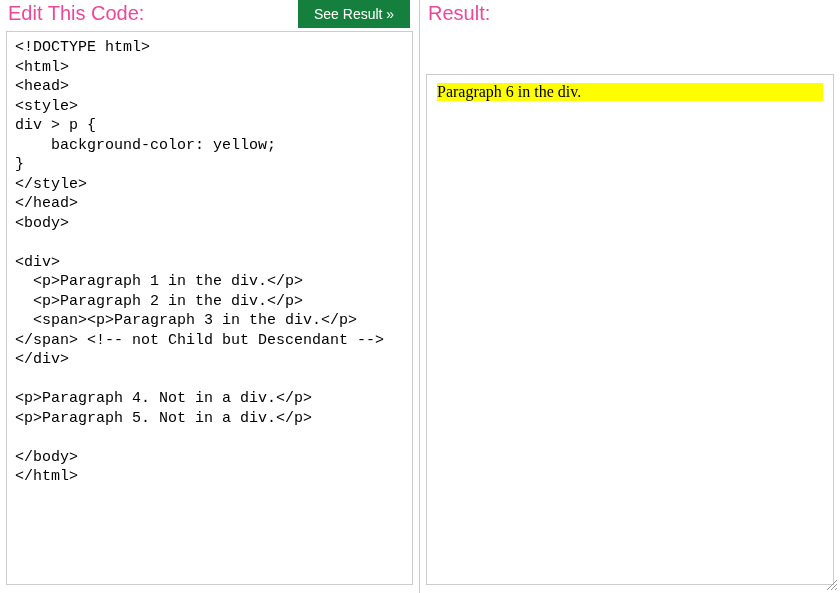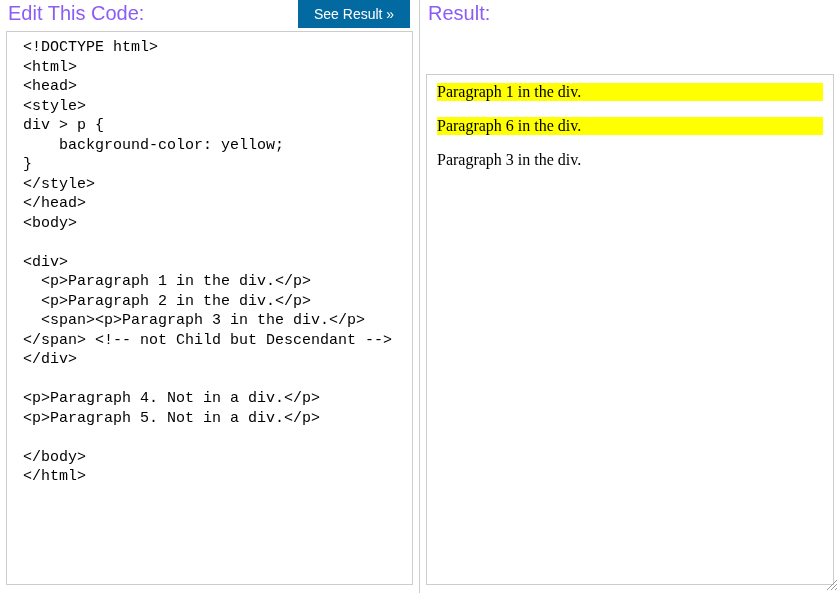"Edit This Code:" .panel-header { color: #8b5cf6 -> #ec4899 }
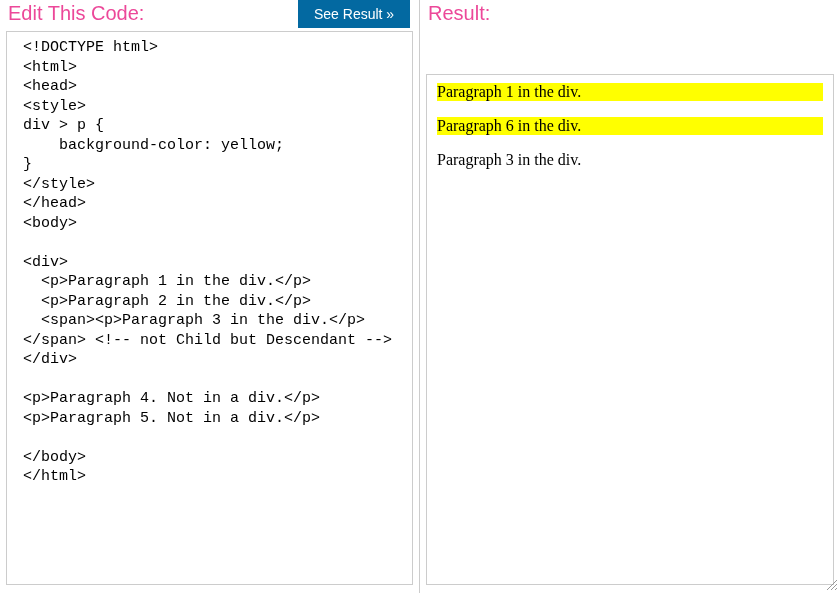"See Result »" .see-result-btn { background: #0369a1 -> #15803d }
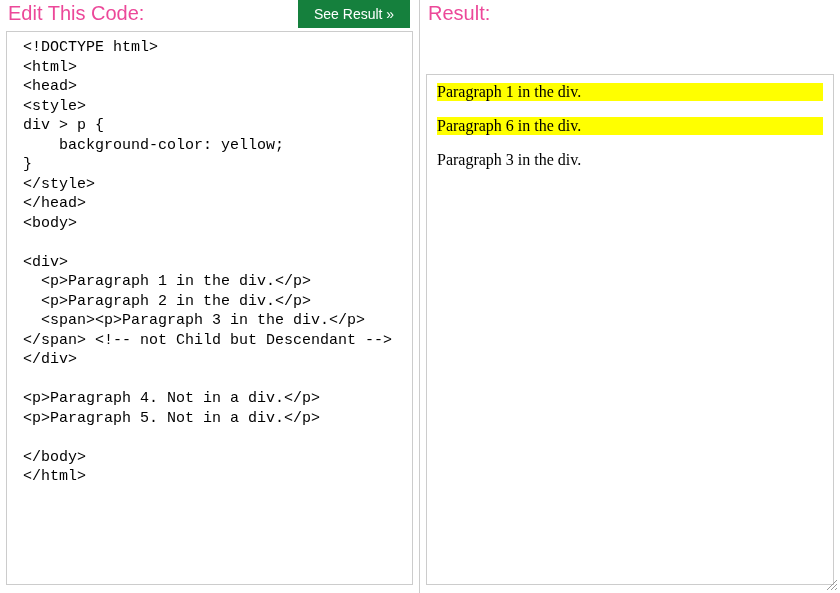"<!DOCTYPE html>" .code-area { padding: 6px 16px -> 6px 8px }
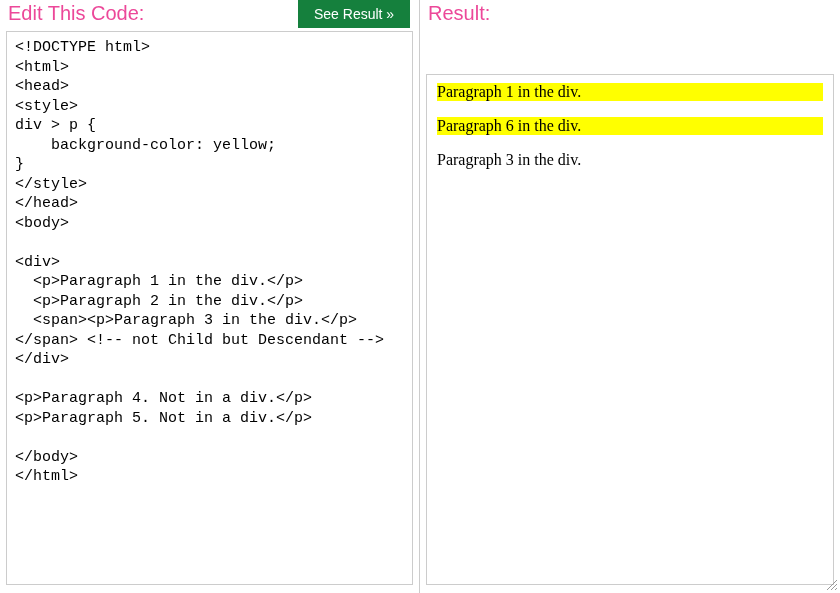"Paragraph 1 in the div." p.result-p { html: <p>Paragraph 1 in the div.</p> -> none }
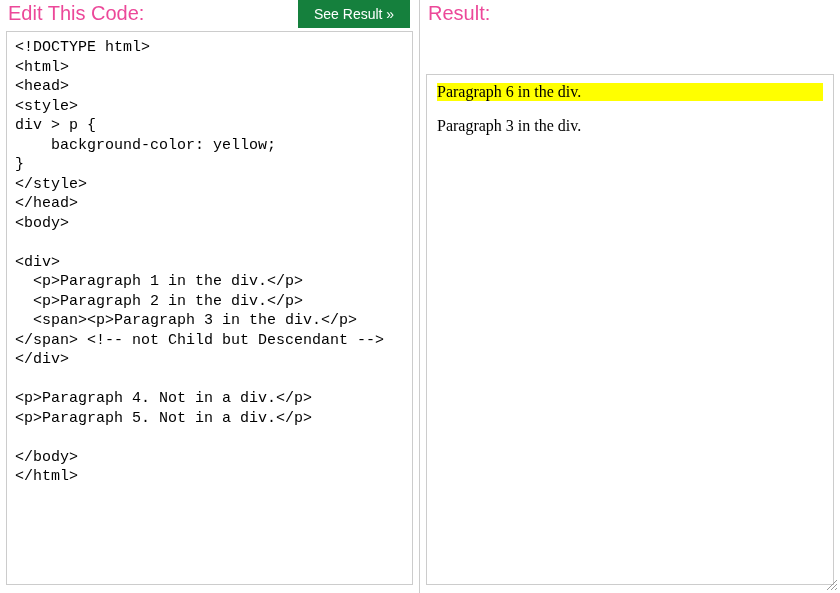"Paragraph 3 in the div." p.result-p { html: <p>Paragraph 3 in the div.</p> -> none }
